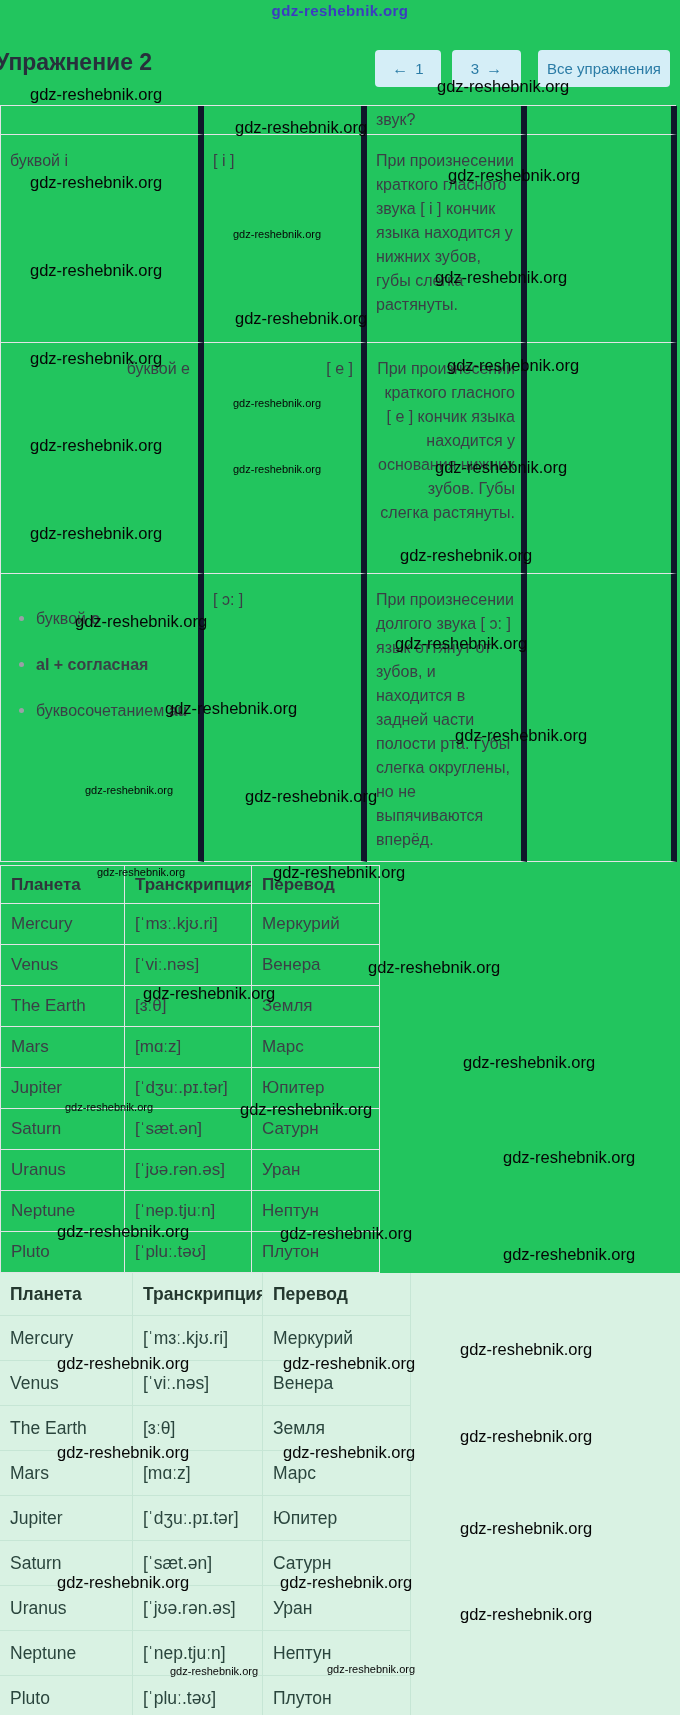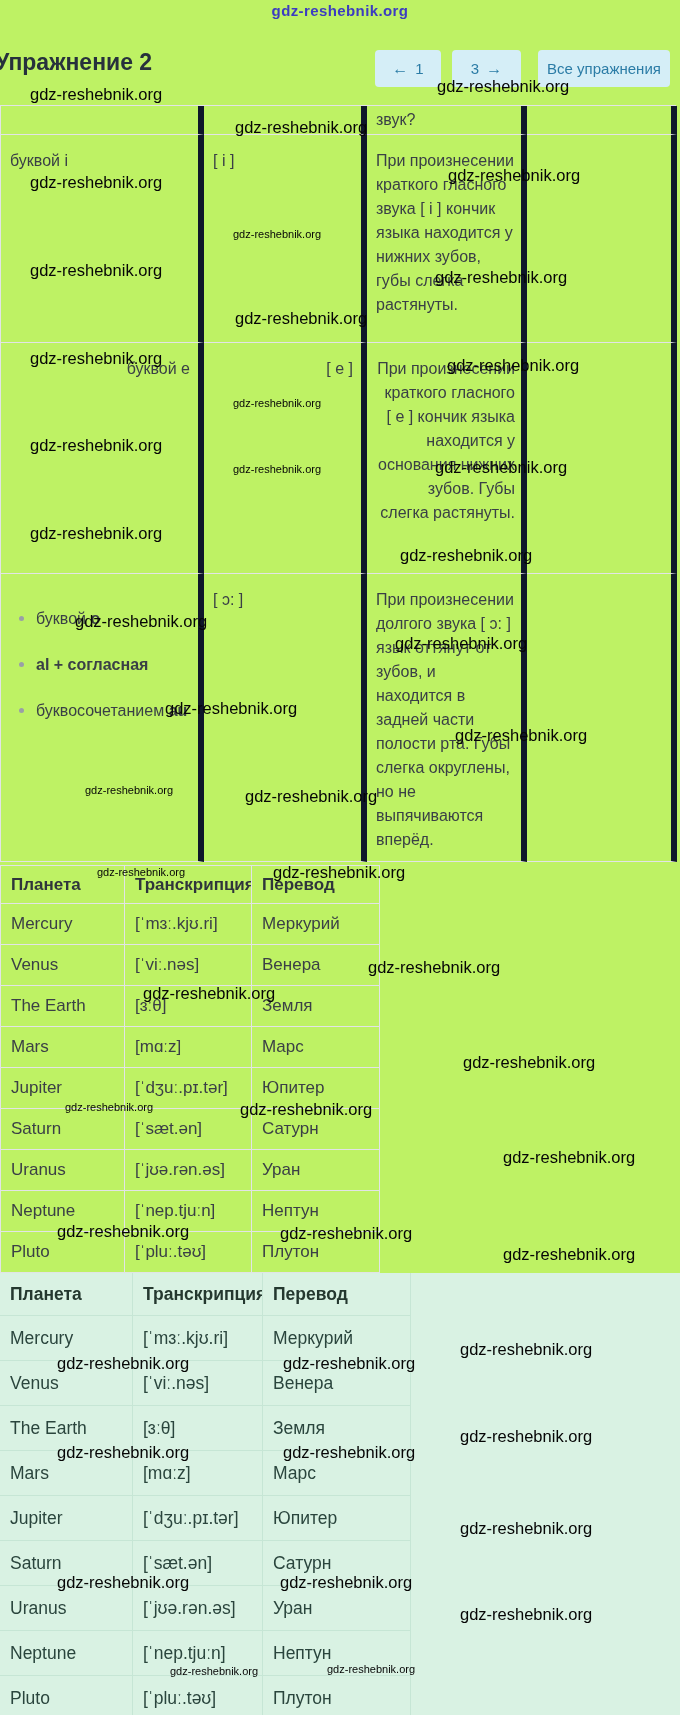"gdz-reshebnik.org" .page { background: #bef264 -> #22c55e }
